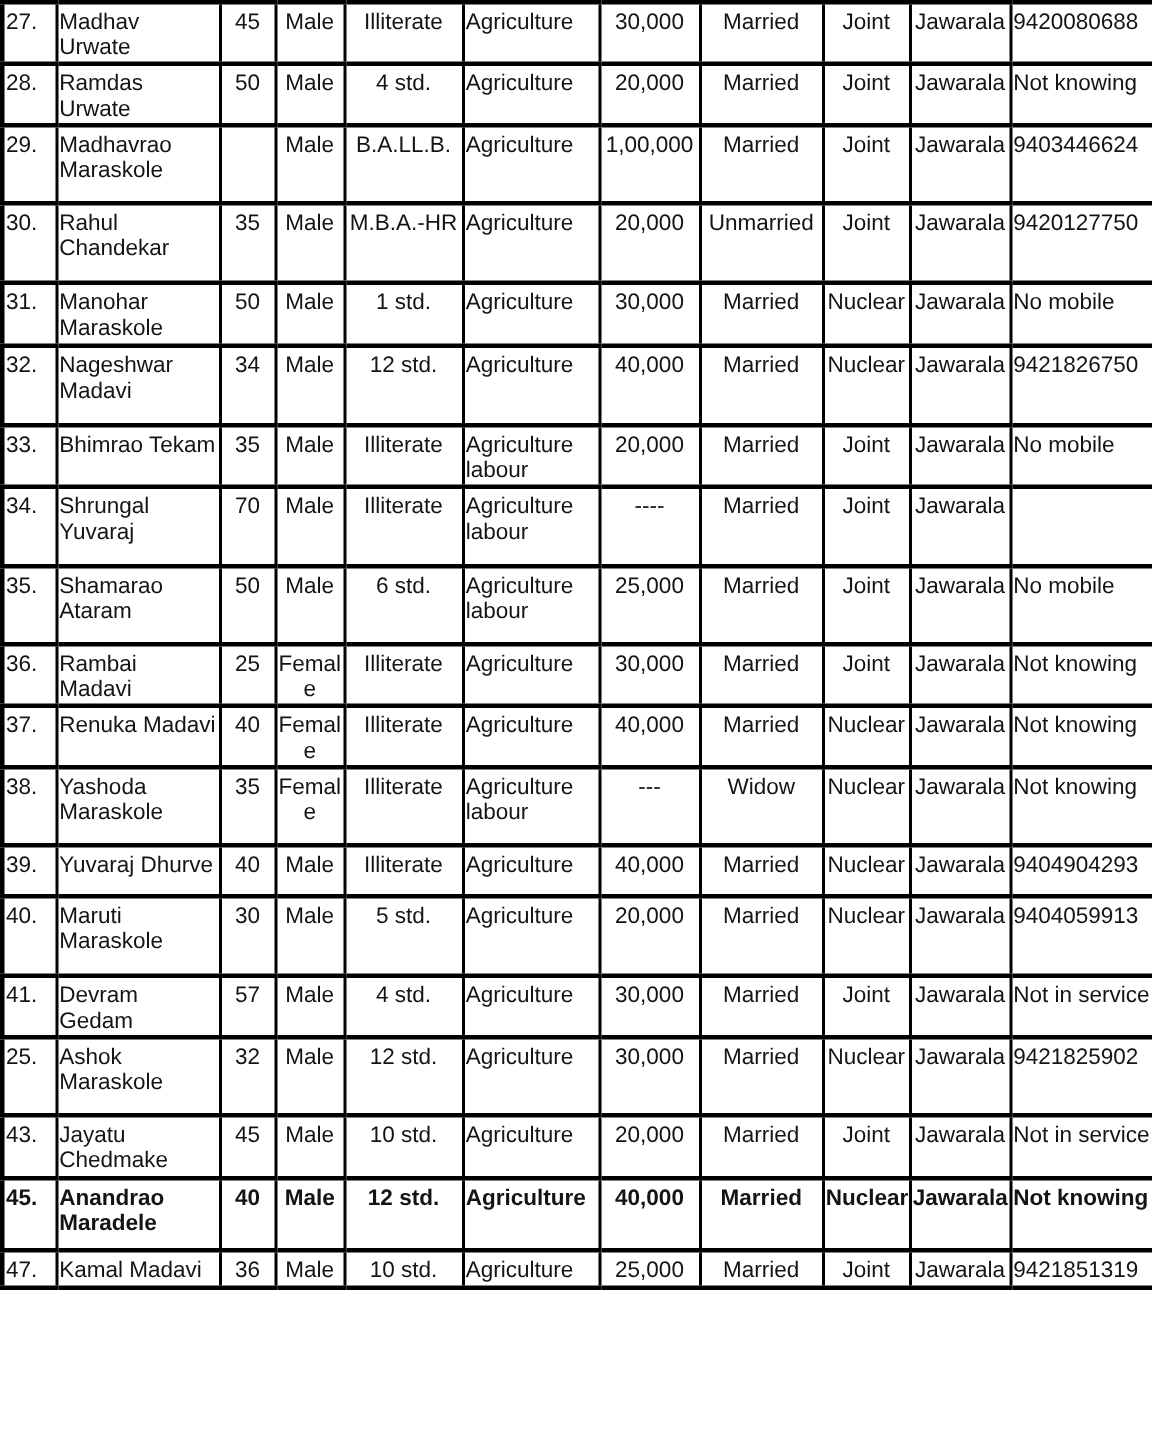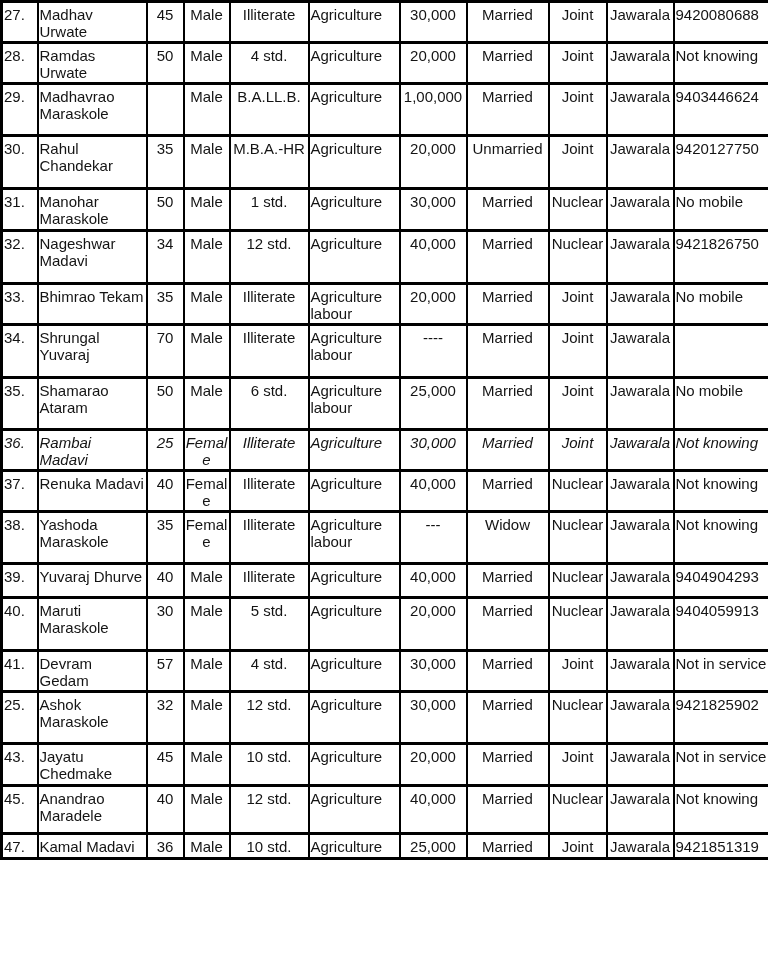"36." tr { font-style: italic -> none }
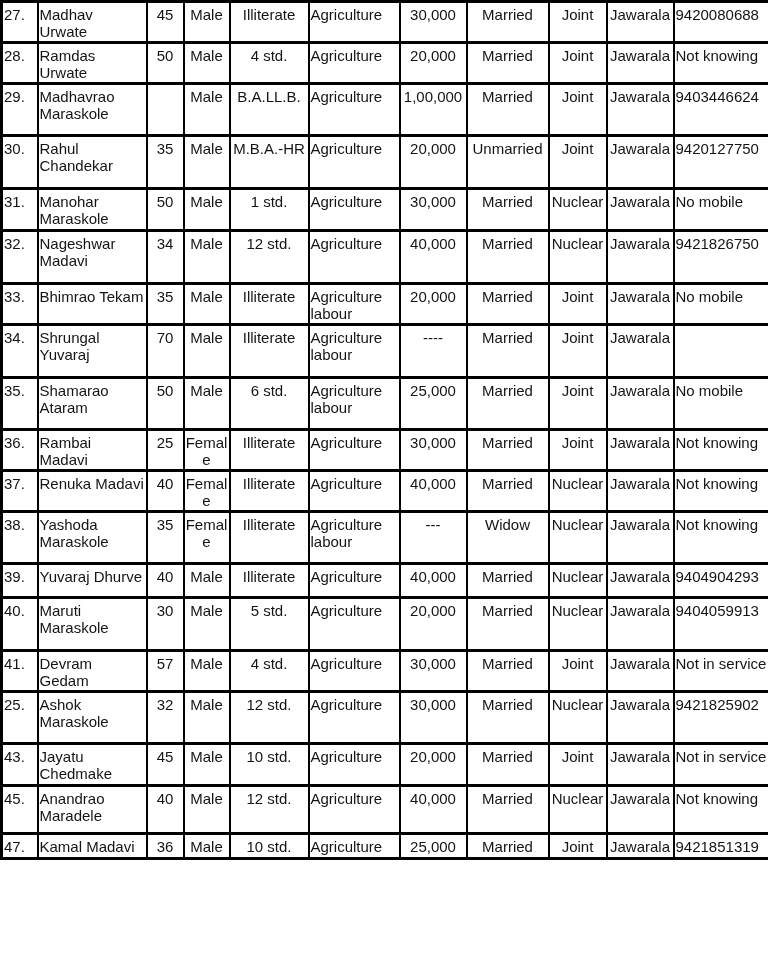"45." tr { font-weight: none -> bold }
